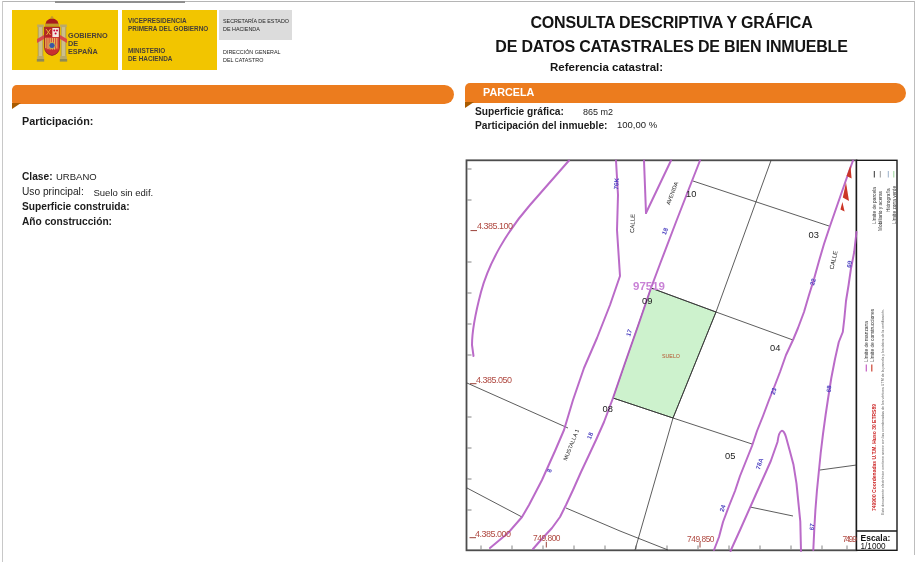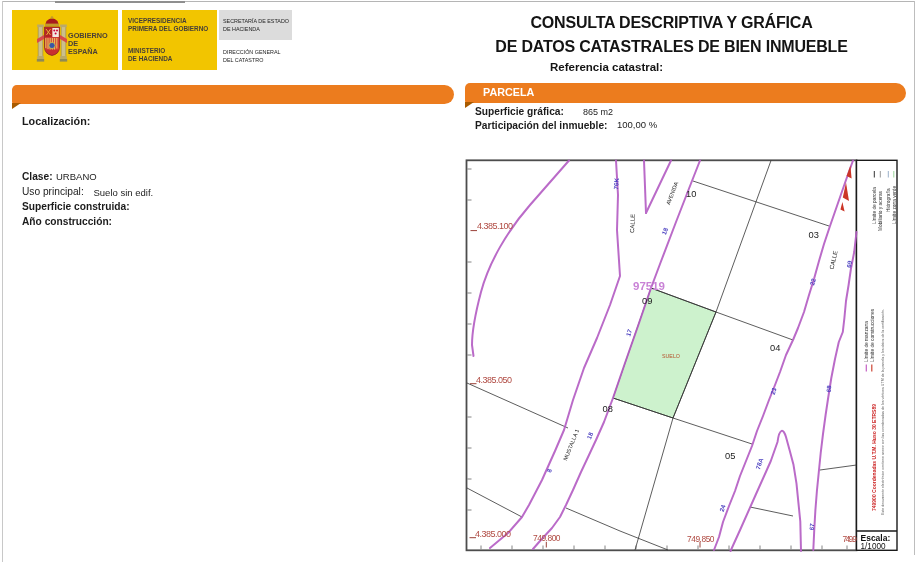"Localización:" div.abs { text: Localización -> Participación }
